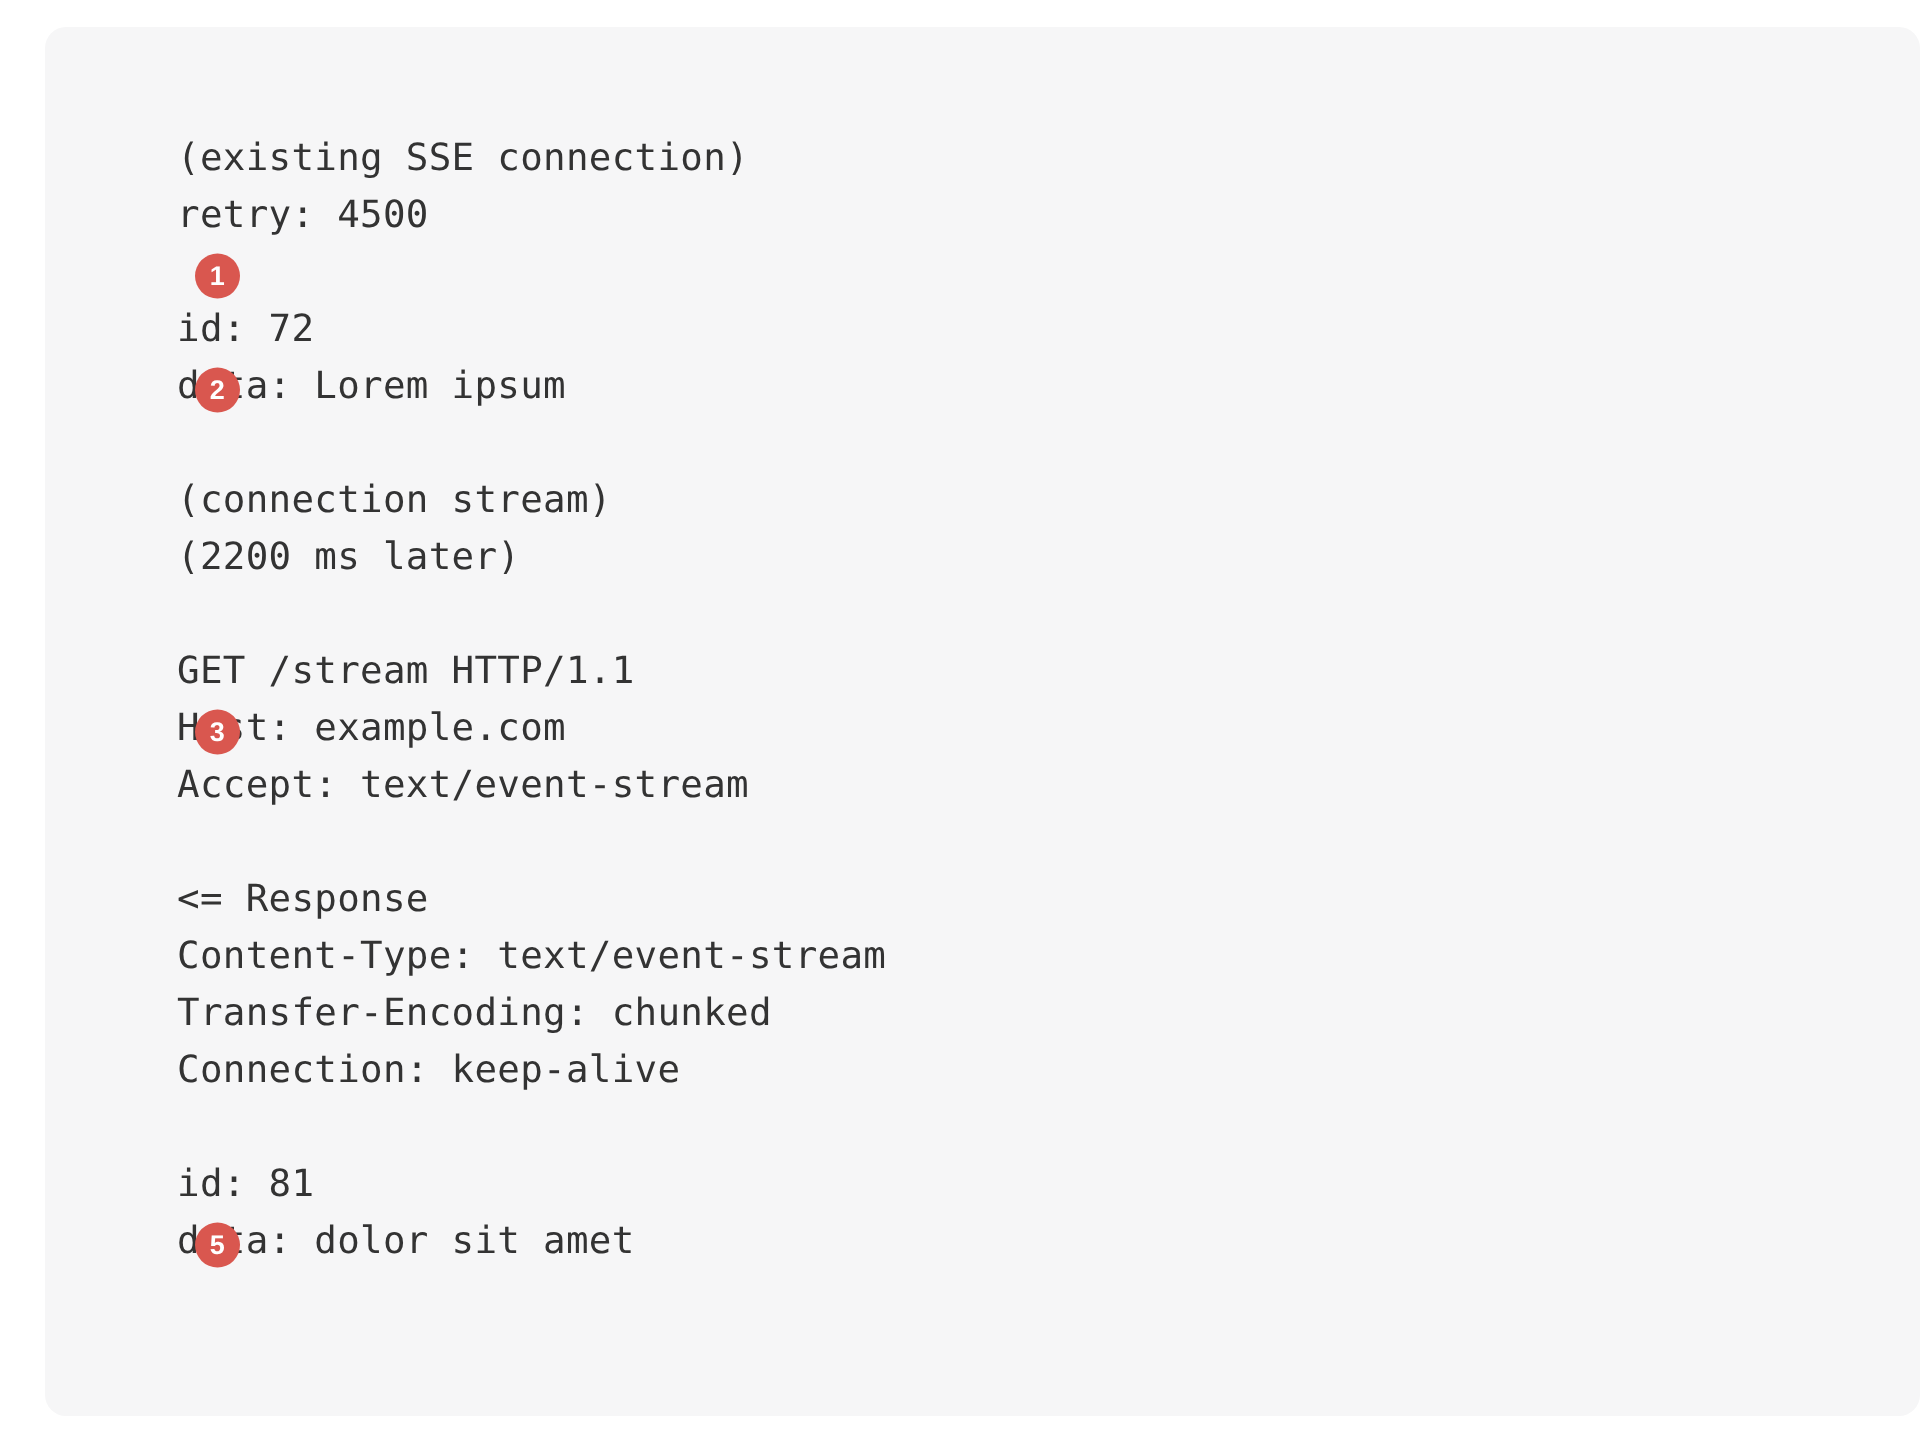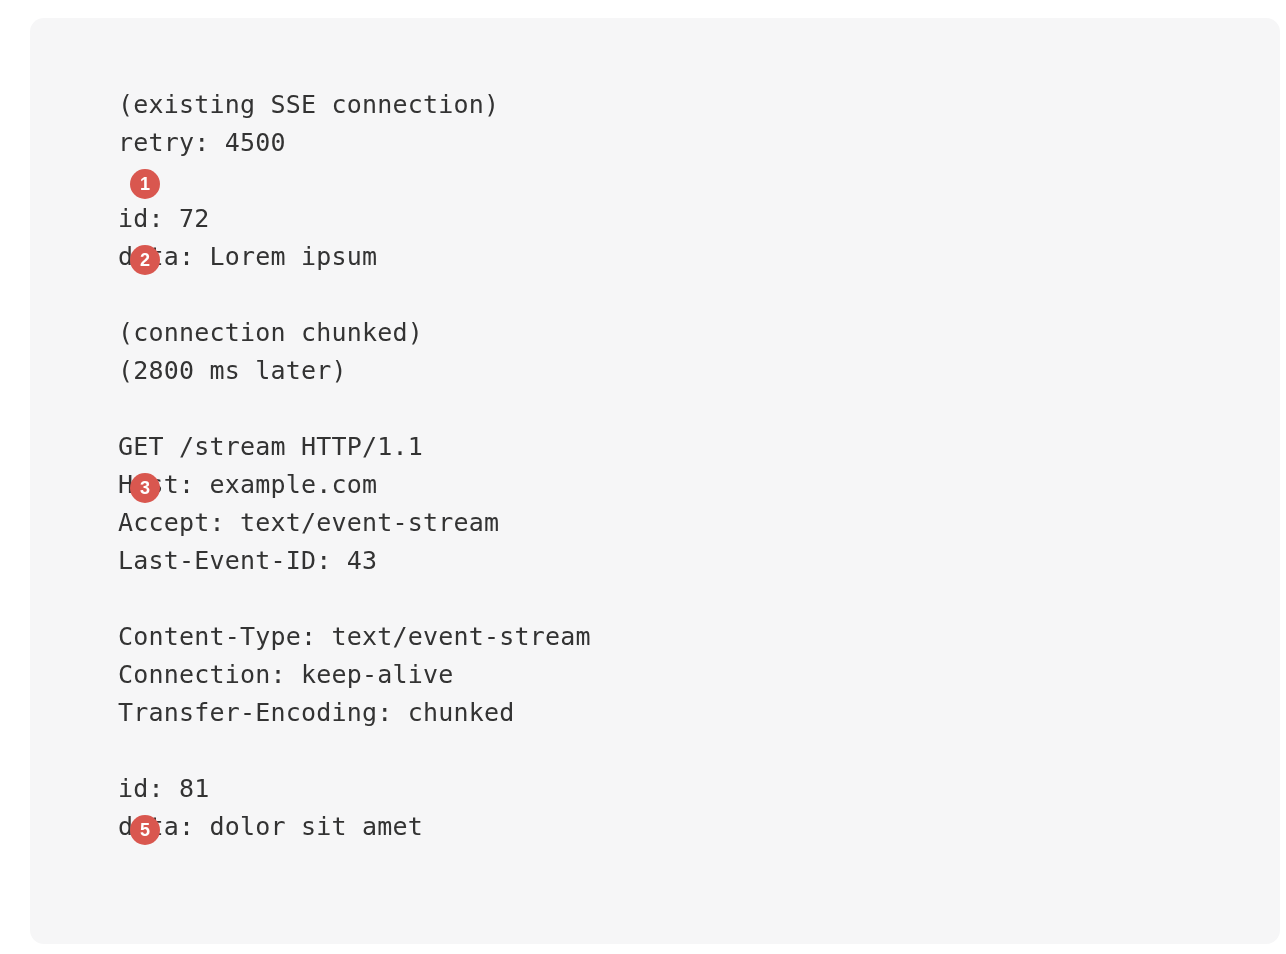"(connection chunked)" span.code-text { text: chunked -> stream }
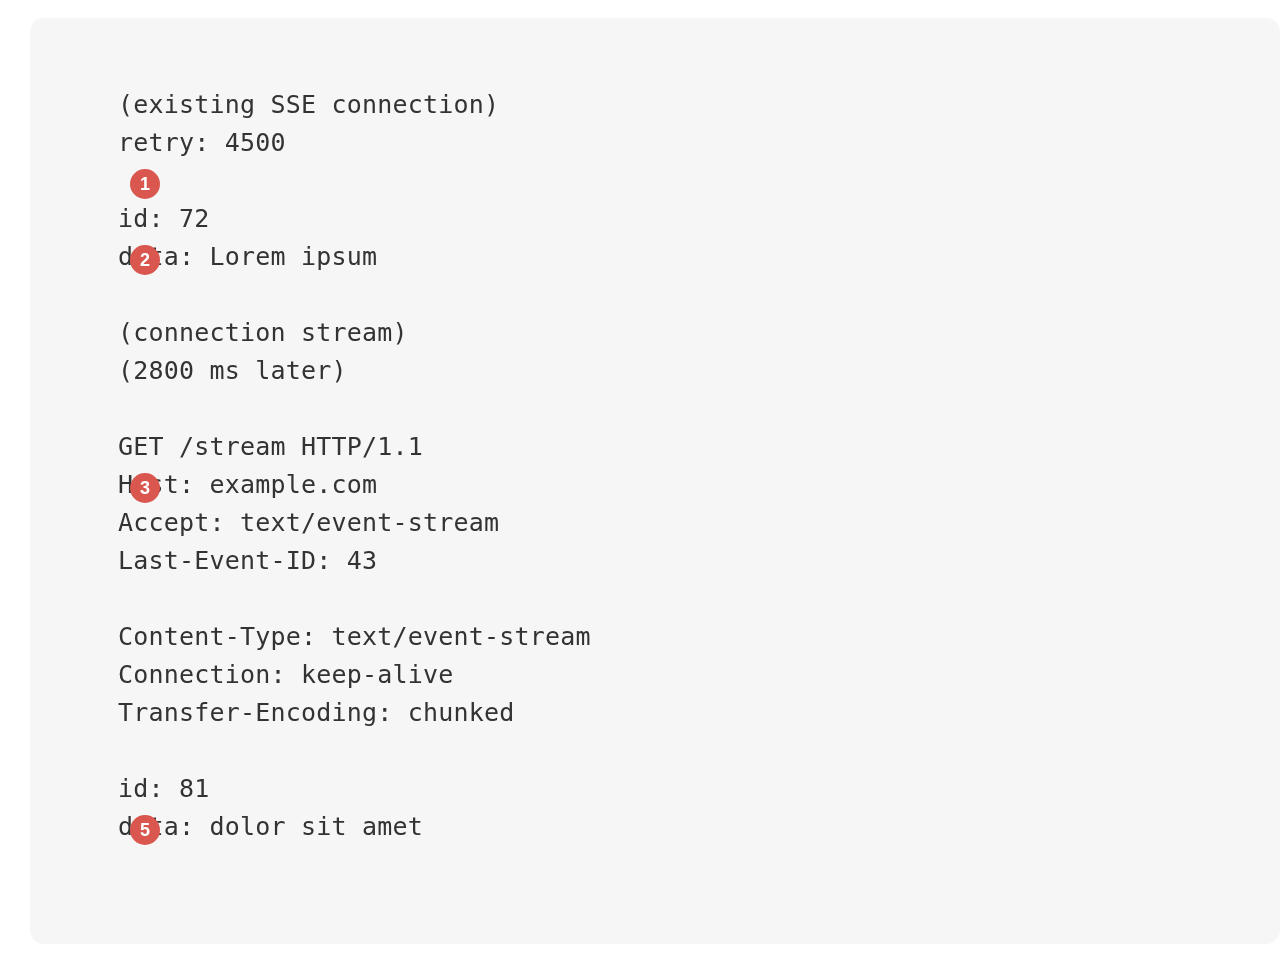"(2800 ms later)" span.code-text { text: 2800 -> 2200 }
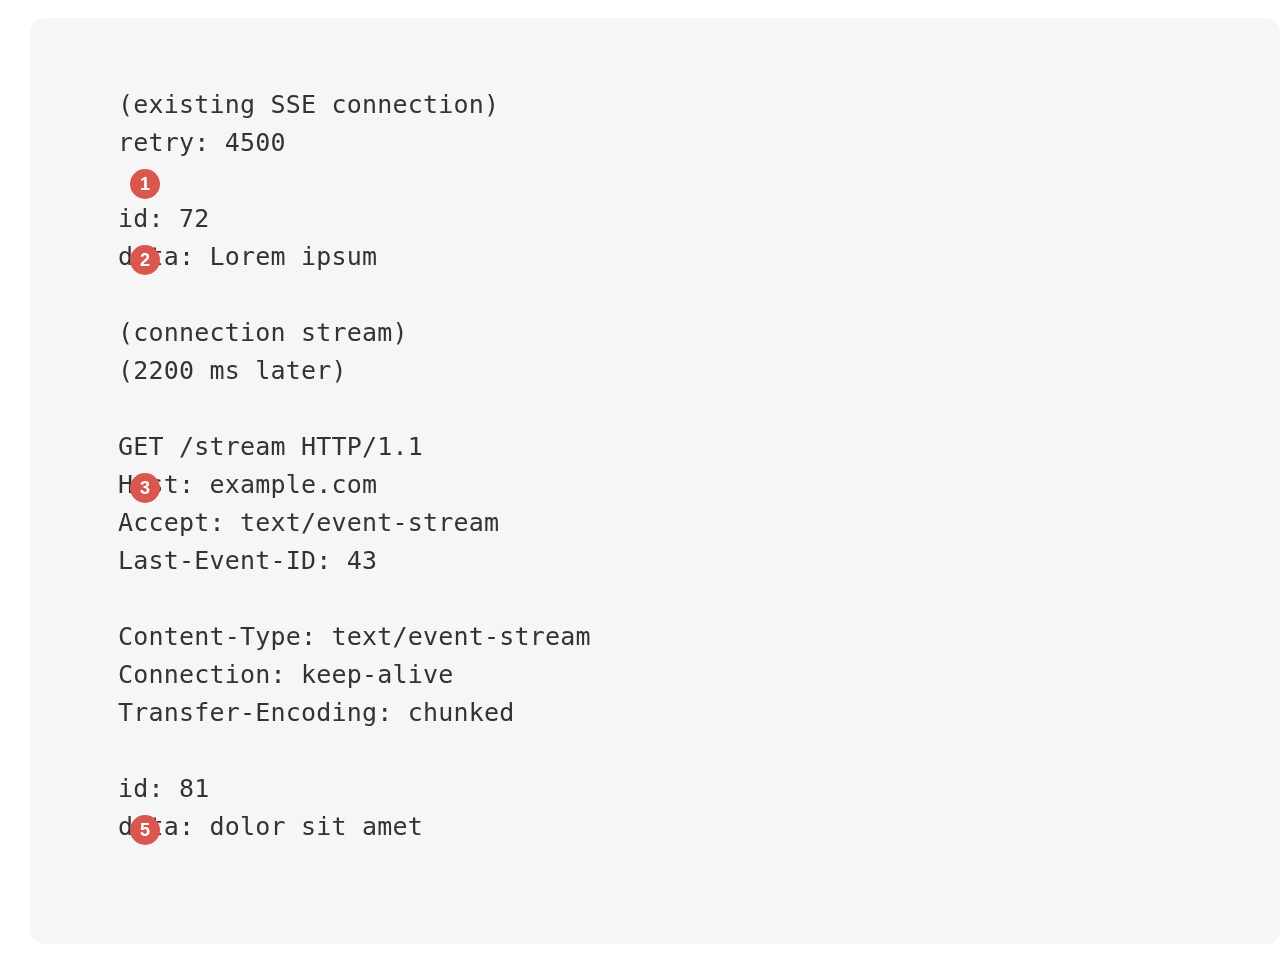"Last-Event-ID: 43" div.code-line { html: <div> <span>Last-Event-ID: 43</span> </div> -> none }
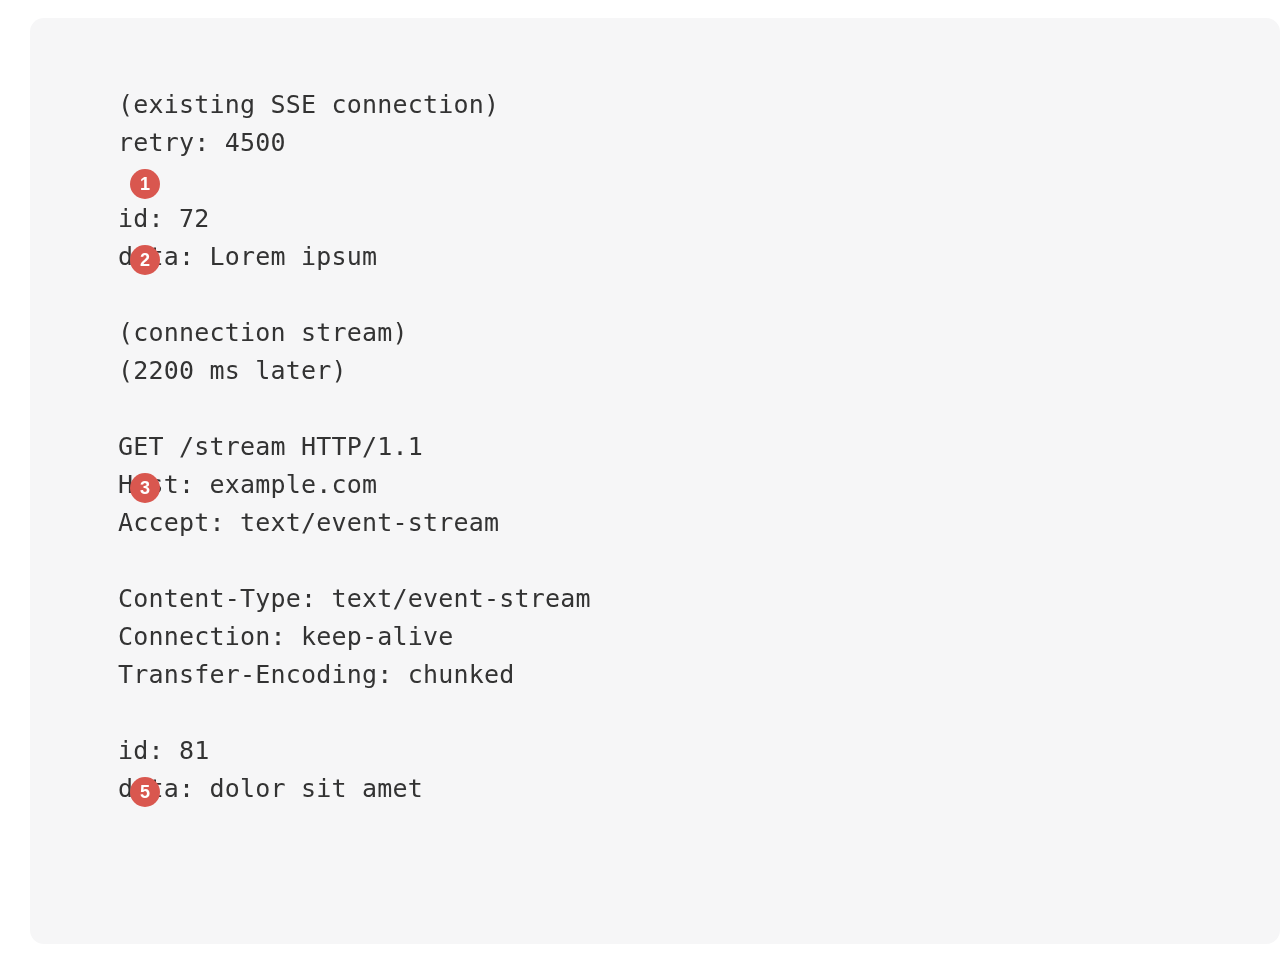"<= Response" div.code-line { html: none -> <div> <span>&lt;= Response</span> </div> }
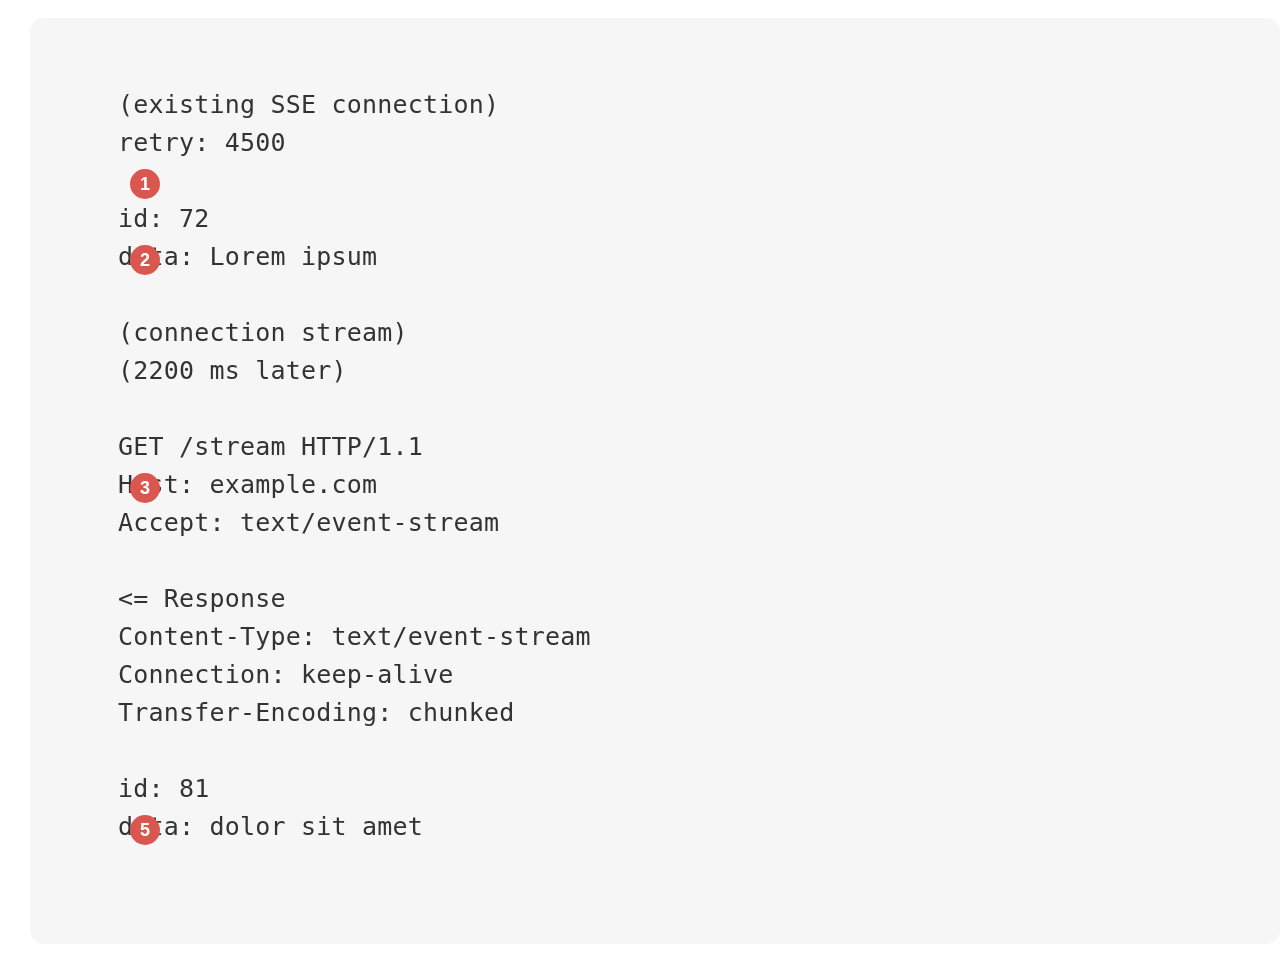"Connection: keep-alive" div.code-line { order: before "Transfer-Encoding: chunked" -> after "Transfer-Encoding: chunked" }
